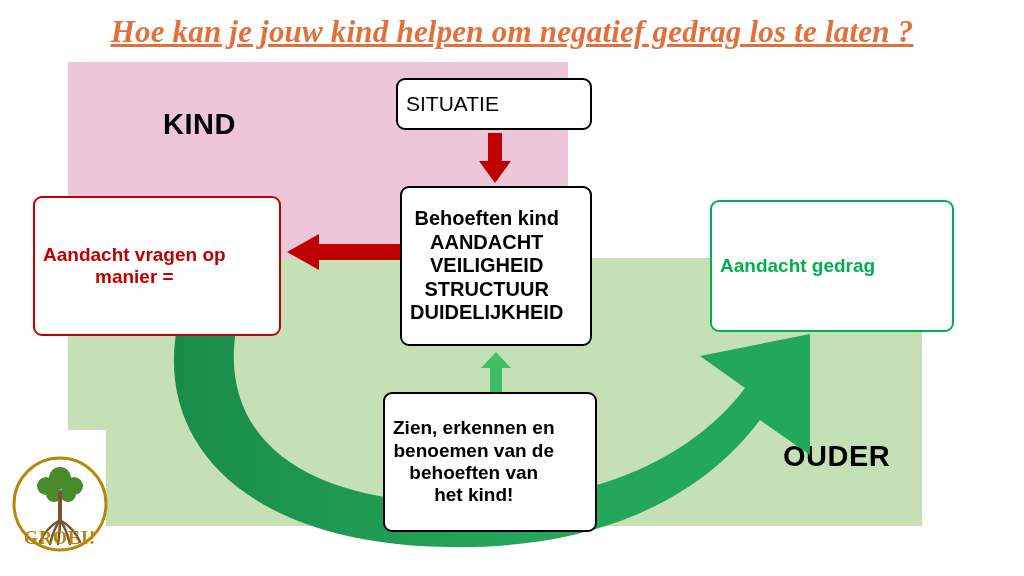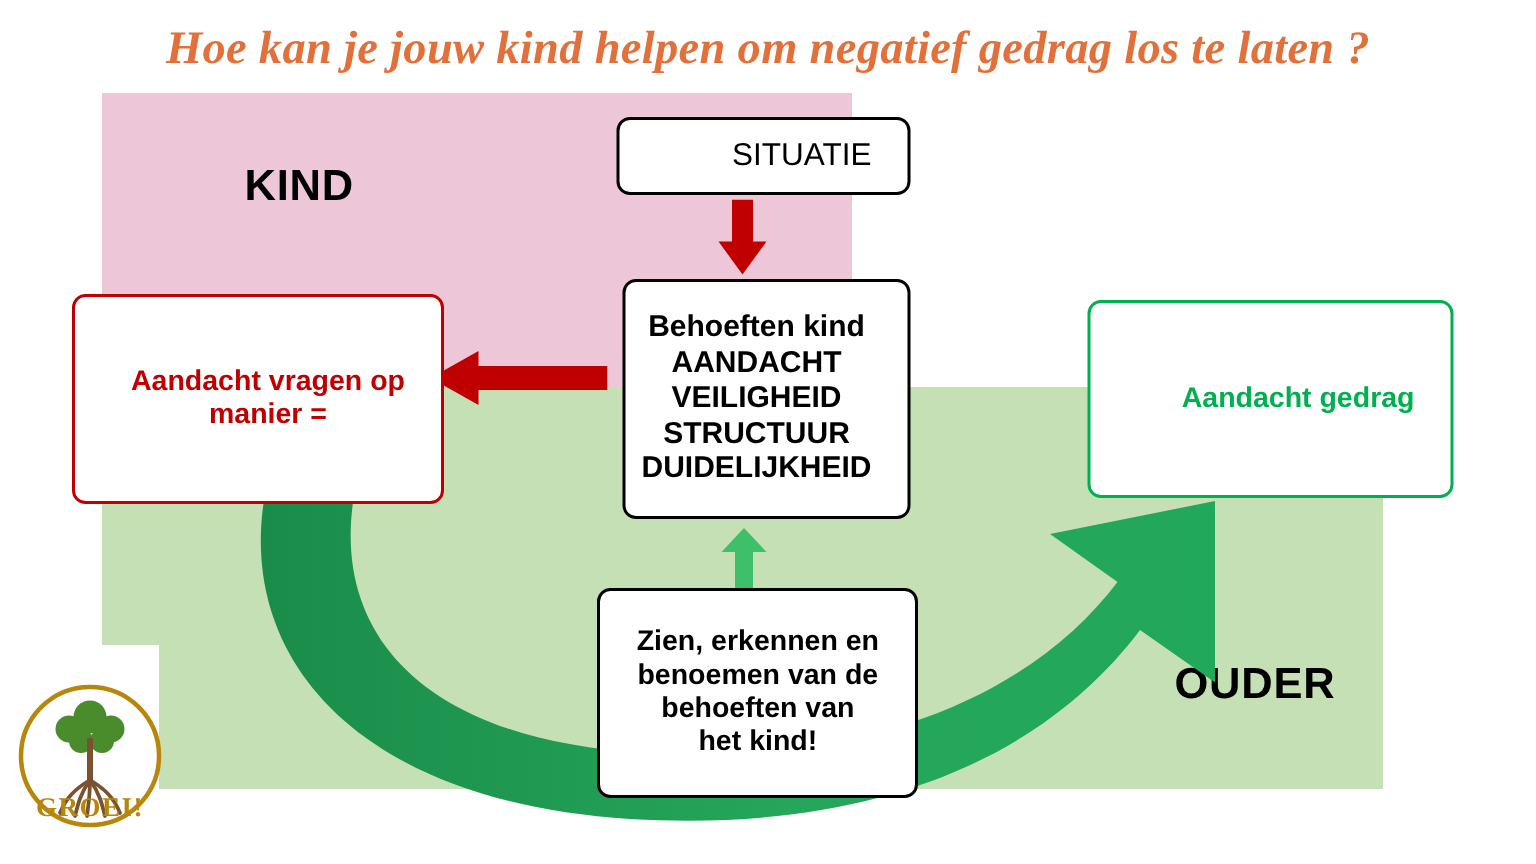"Hoe kan je jouw kind" #title { text-decoration: none -> underline }
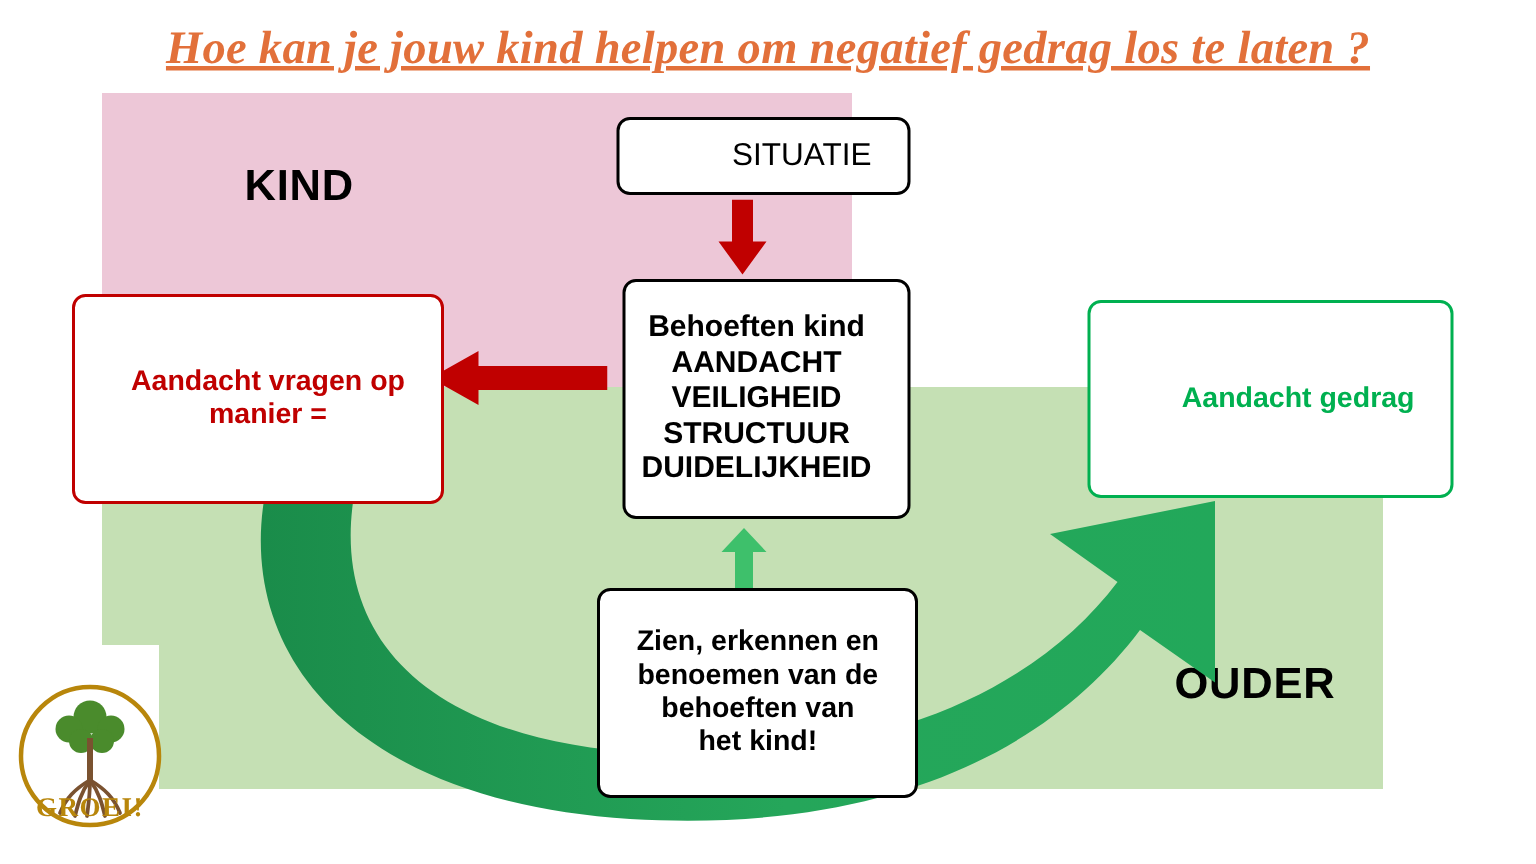"SITUATIE" .box { justify-content: flex-end -> flex-start; margin-left: 15px -> none; padding: 4px 24px -> 4px 8px }
